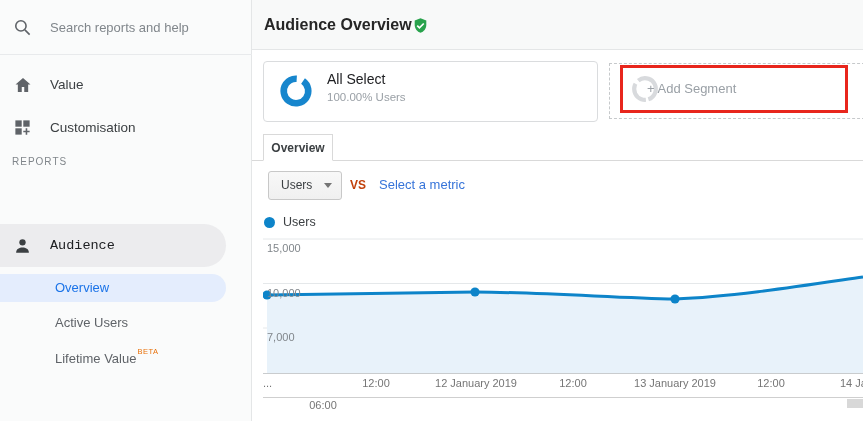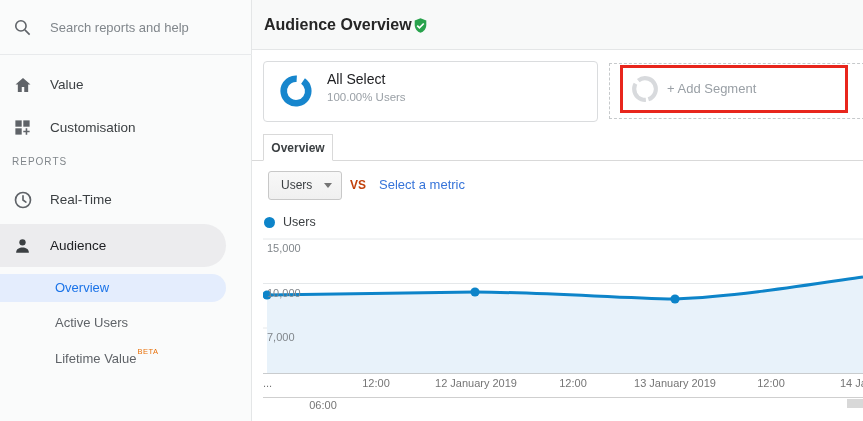"+ Add Segment" .as-label { left: 667px -> 647px }
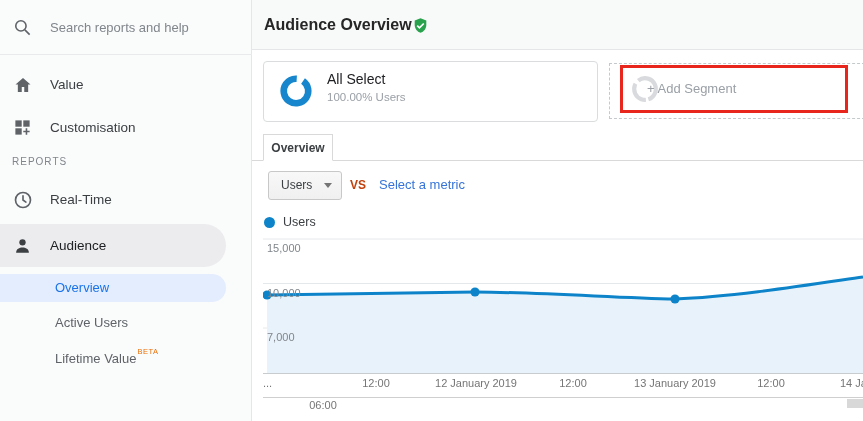"Real-Time" div.nav-row { html: <div> <span> <svg> <circle></circle> <path></path> </svg> </span> <span>Real-Time</span> </div> -> none }
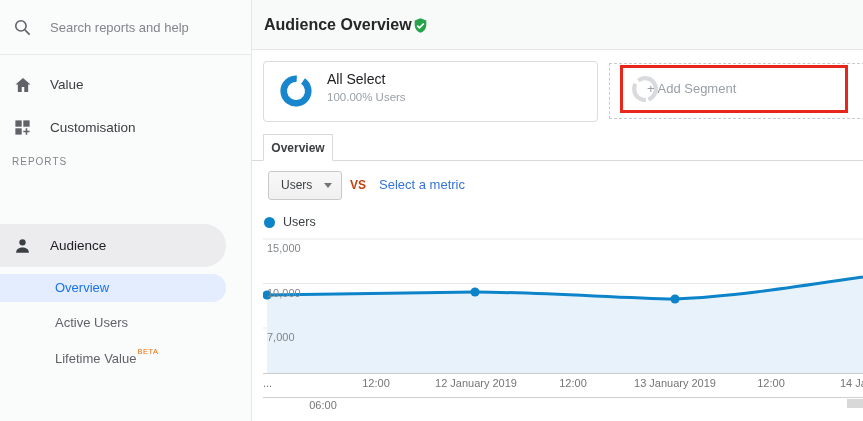"Audience" span.nav-label { font-family: none -> Liberation Mono, monospace }
